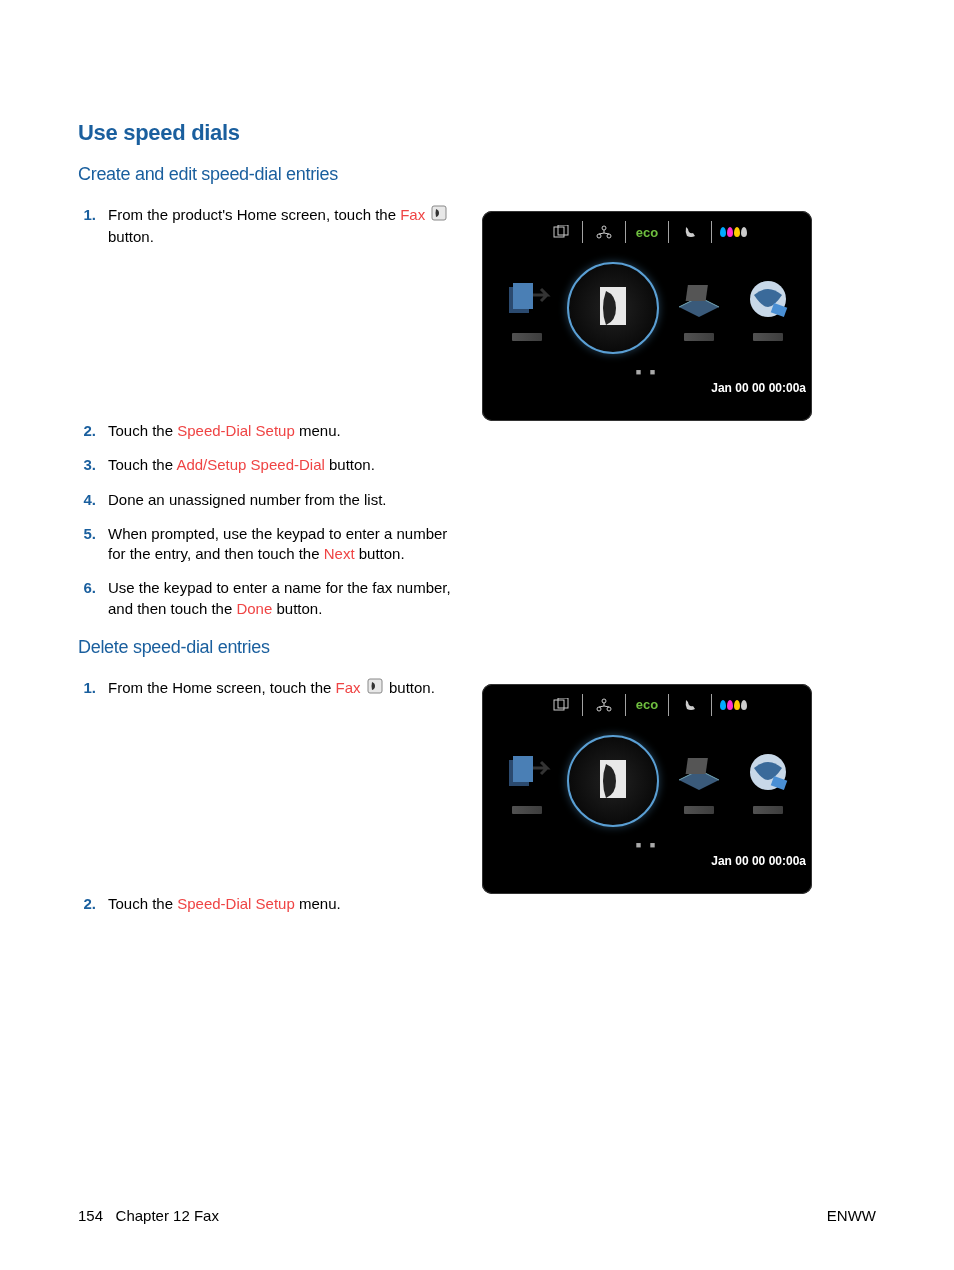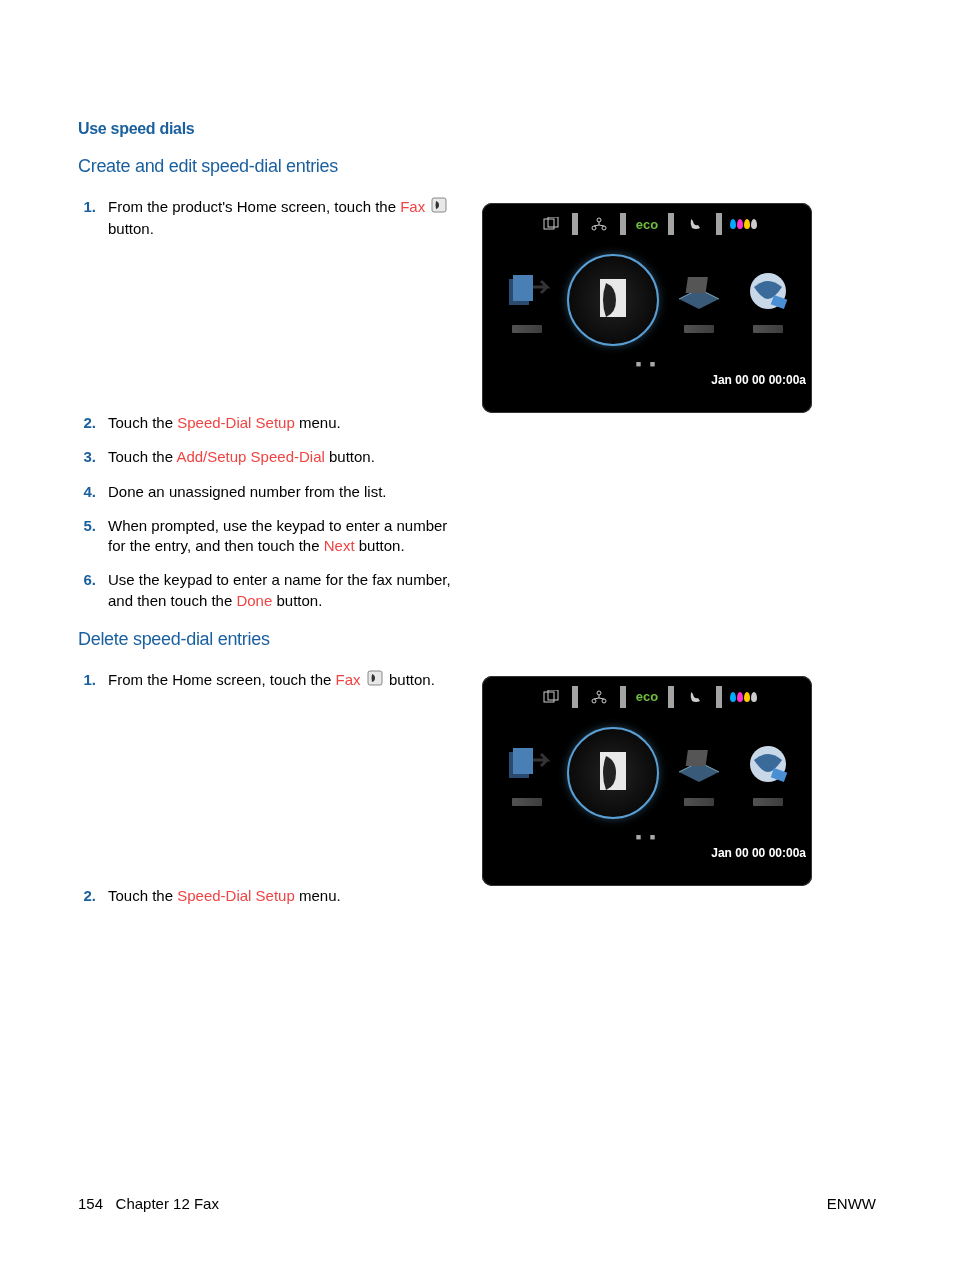"Use speed dials" h2 { font-size: 16px -> 22px }
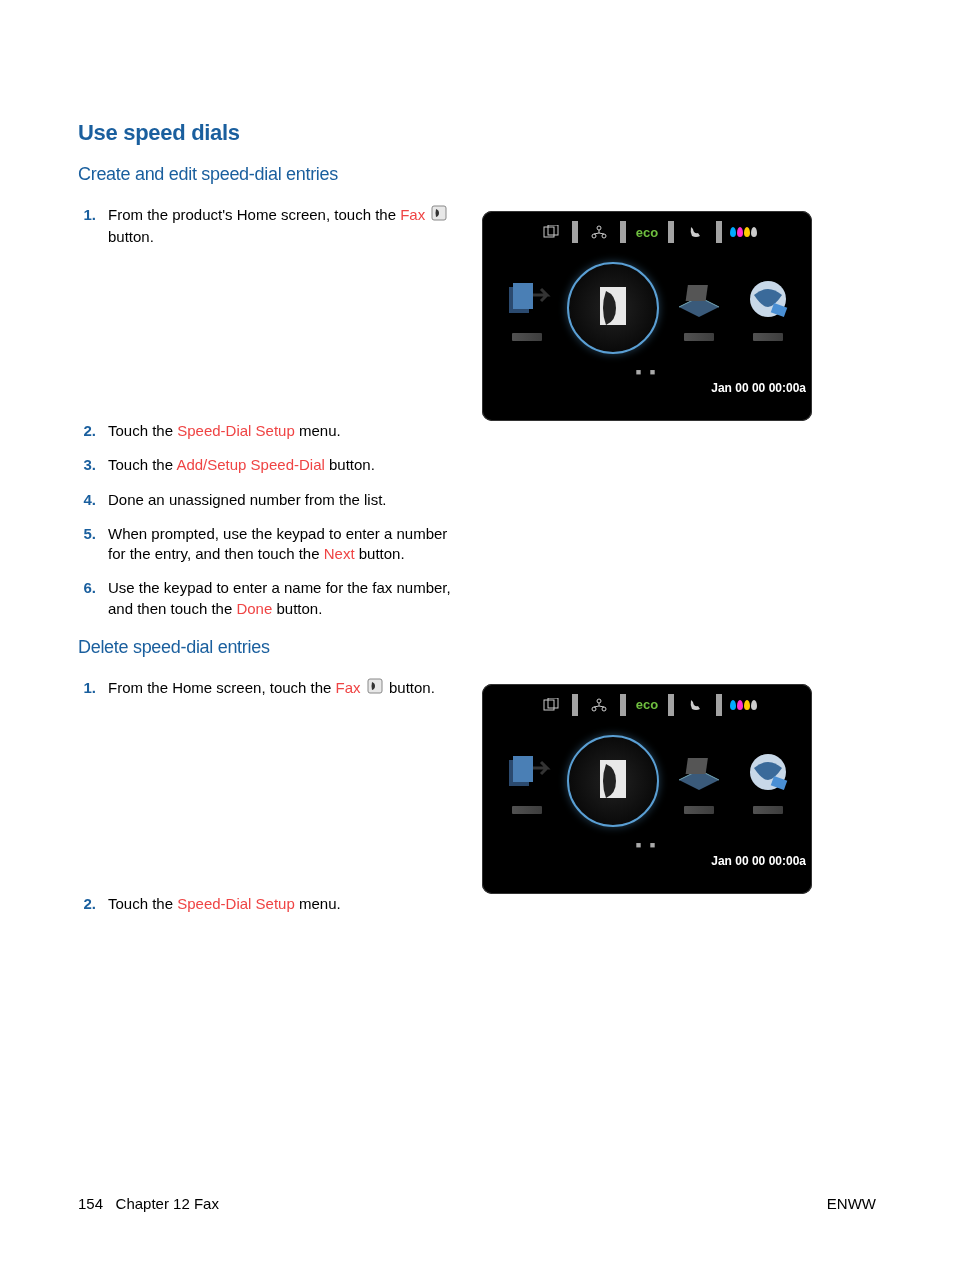"eco" .topbar .tcell { border-right: 6px solid #a3a3a3 -> 1px solid #a3a3a3 }
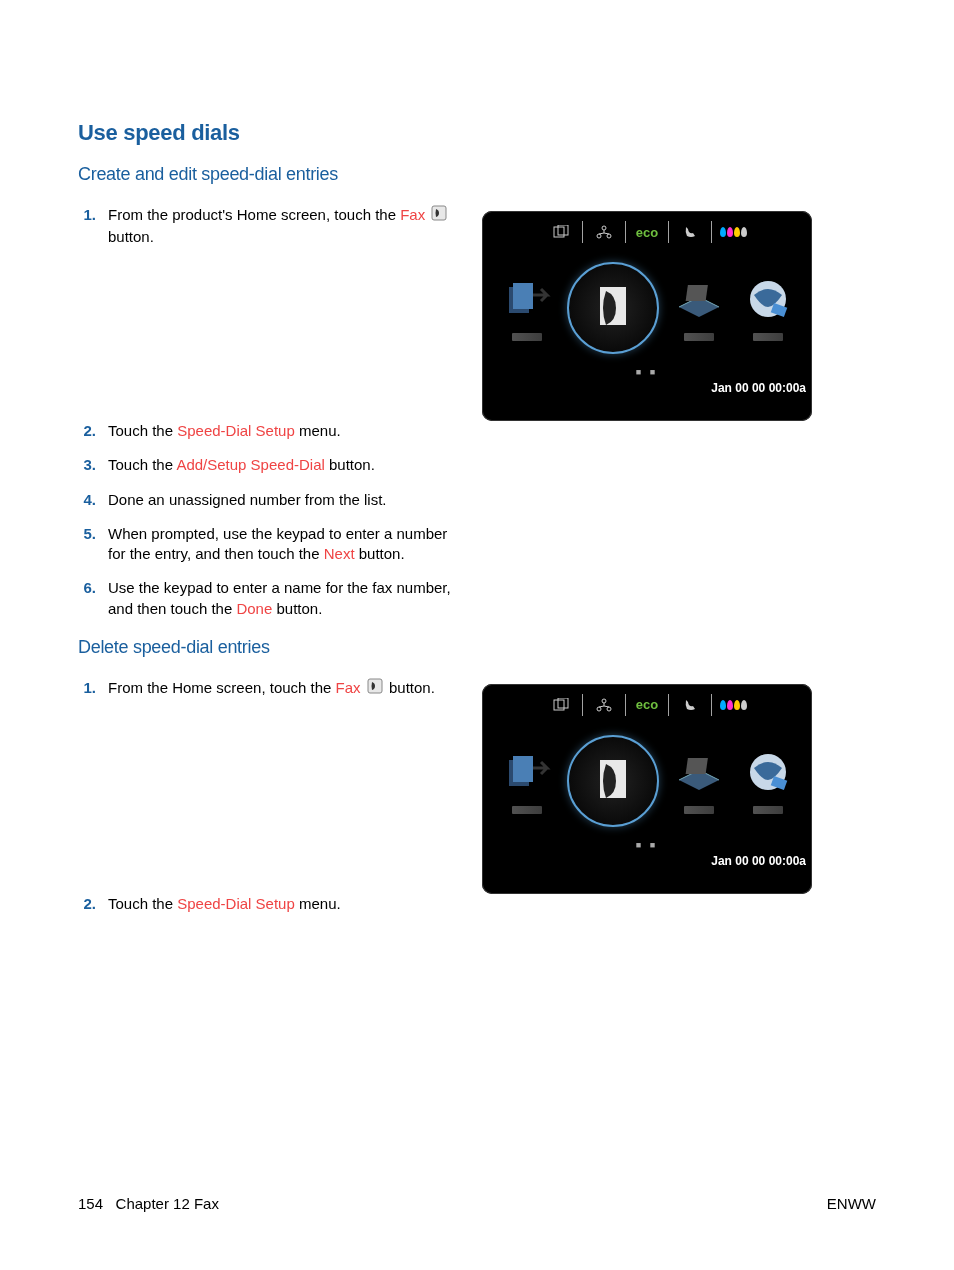"154 Chapter 12 Fax" .footer { bottom: 58px -> 46px }
